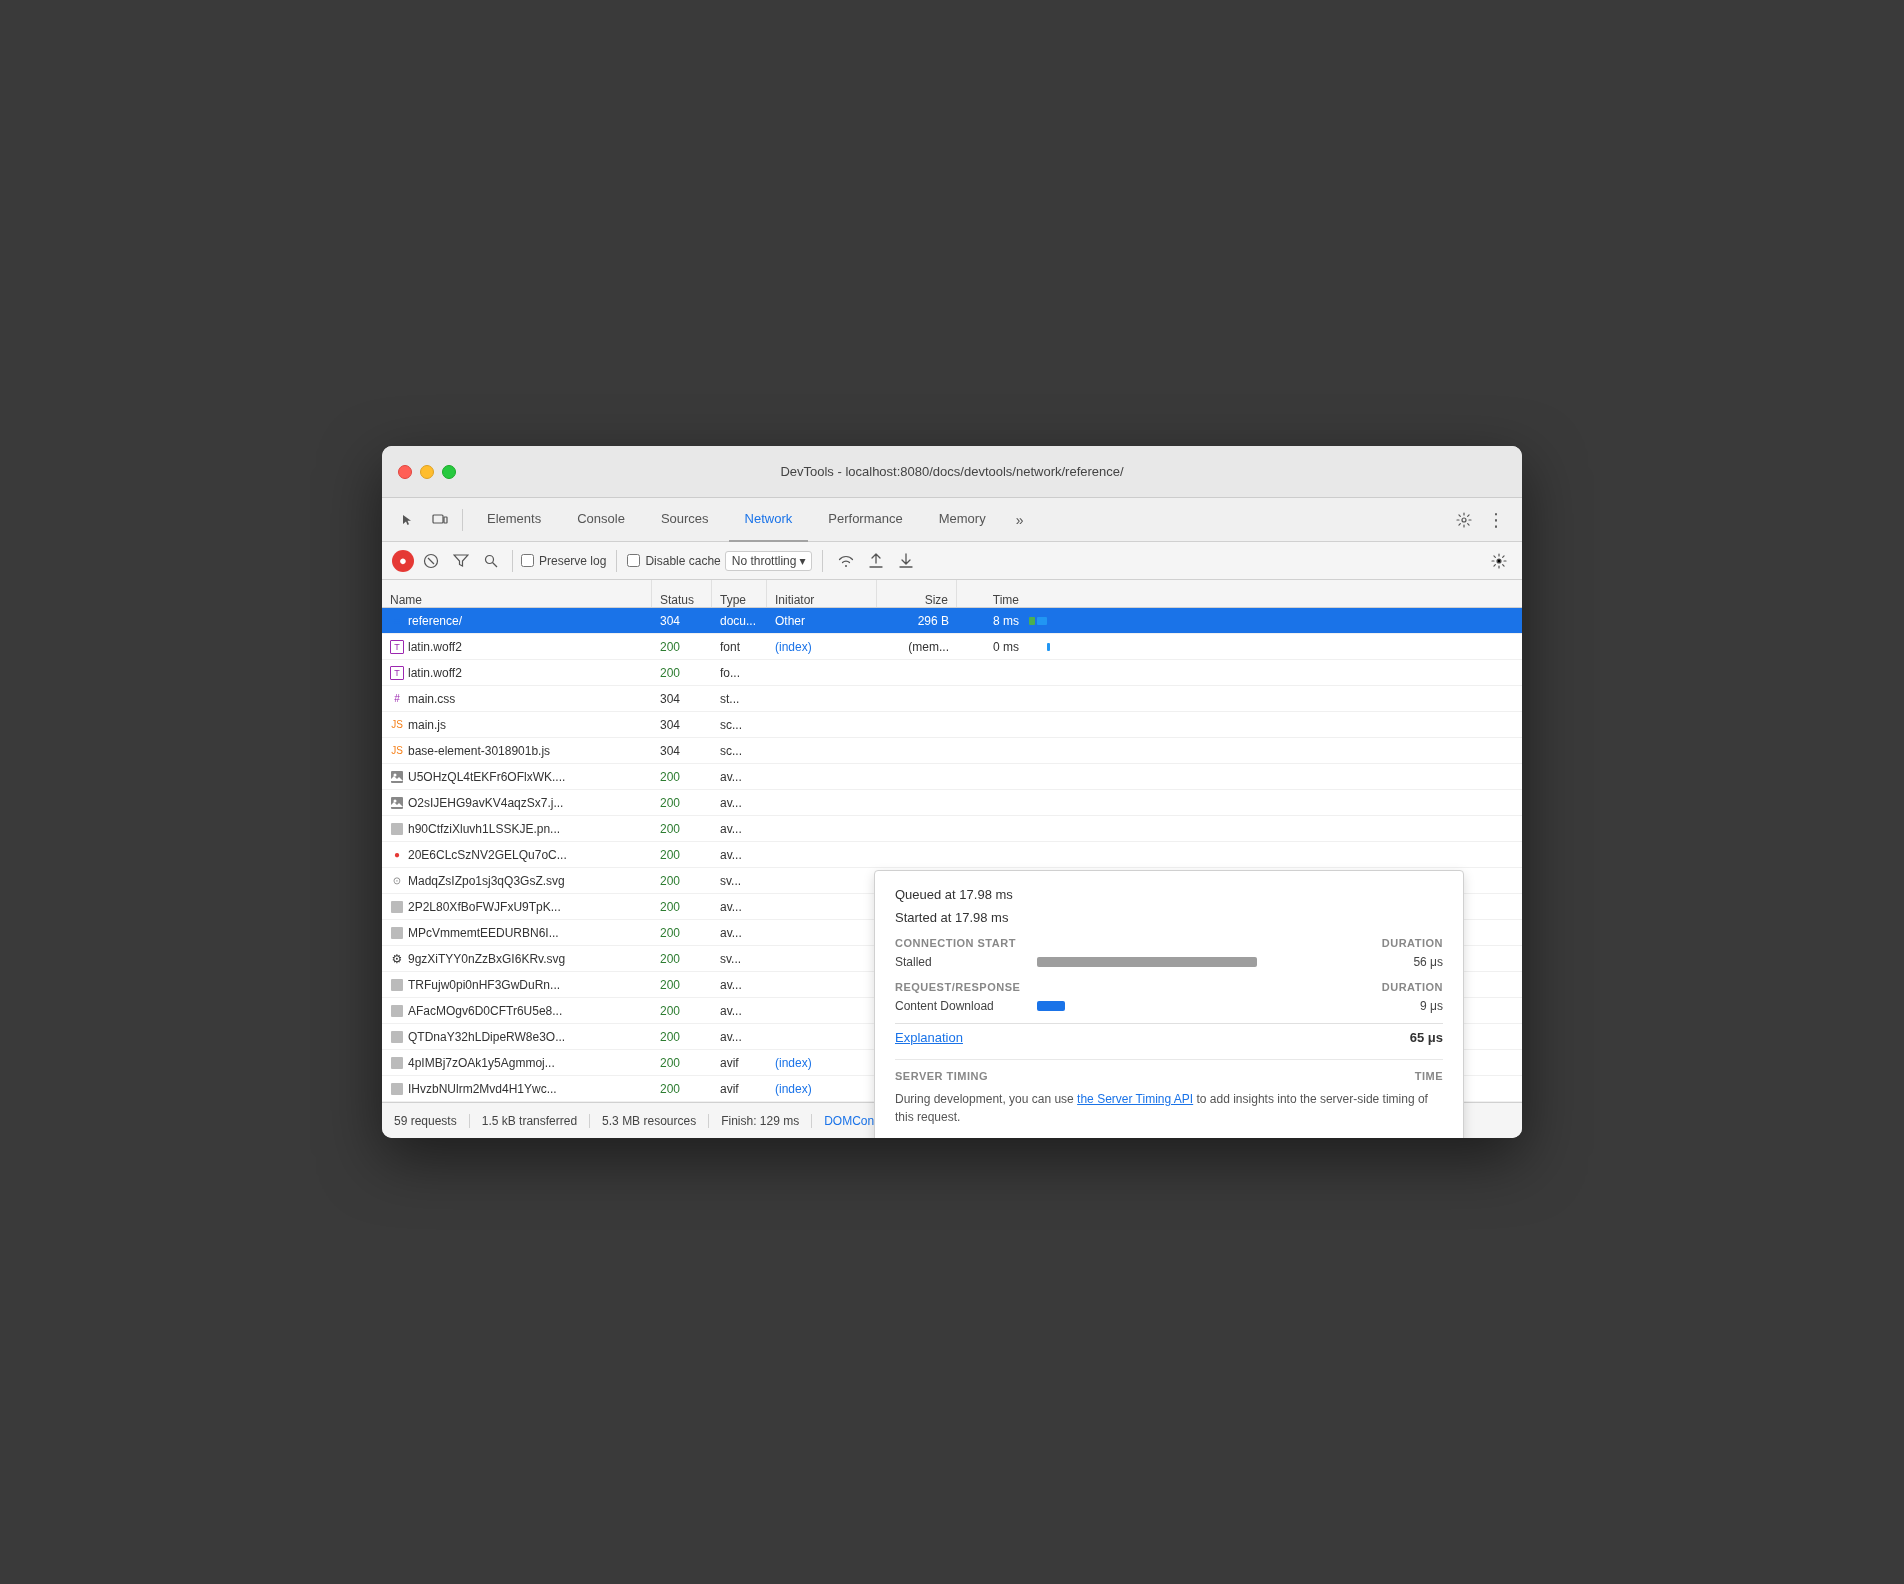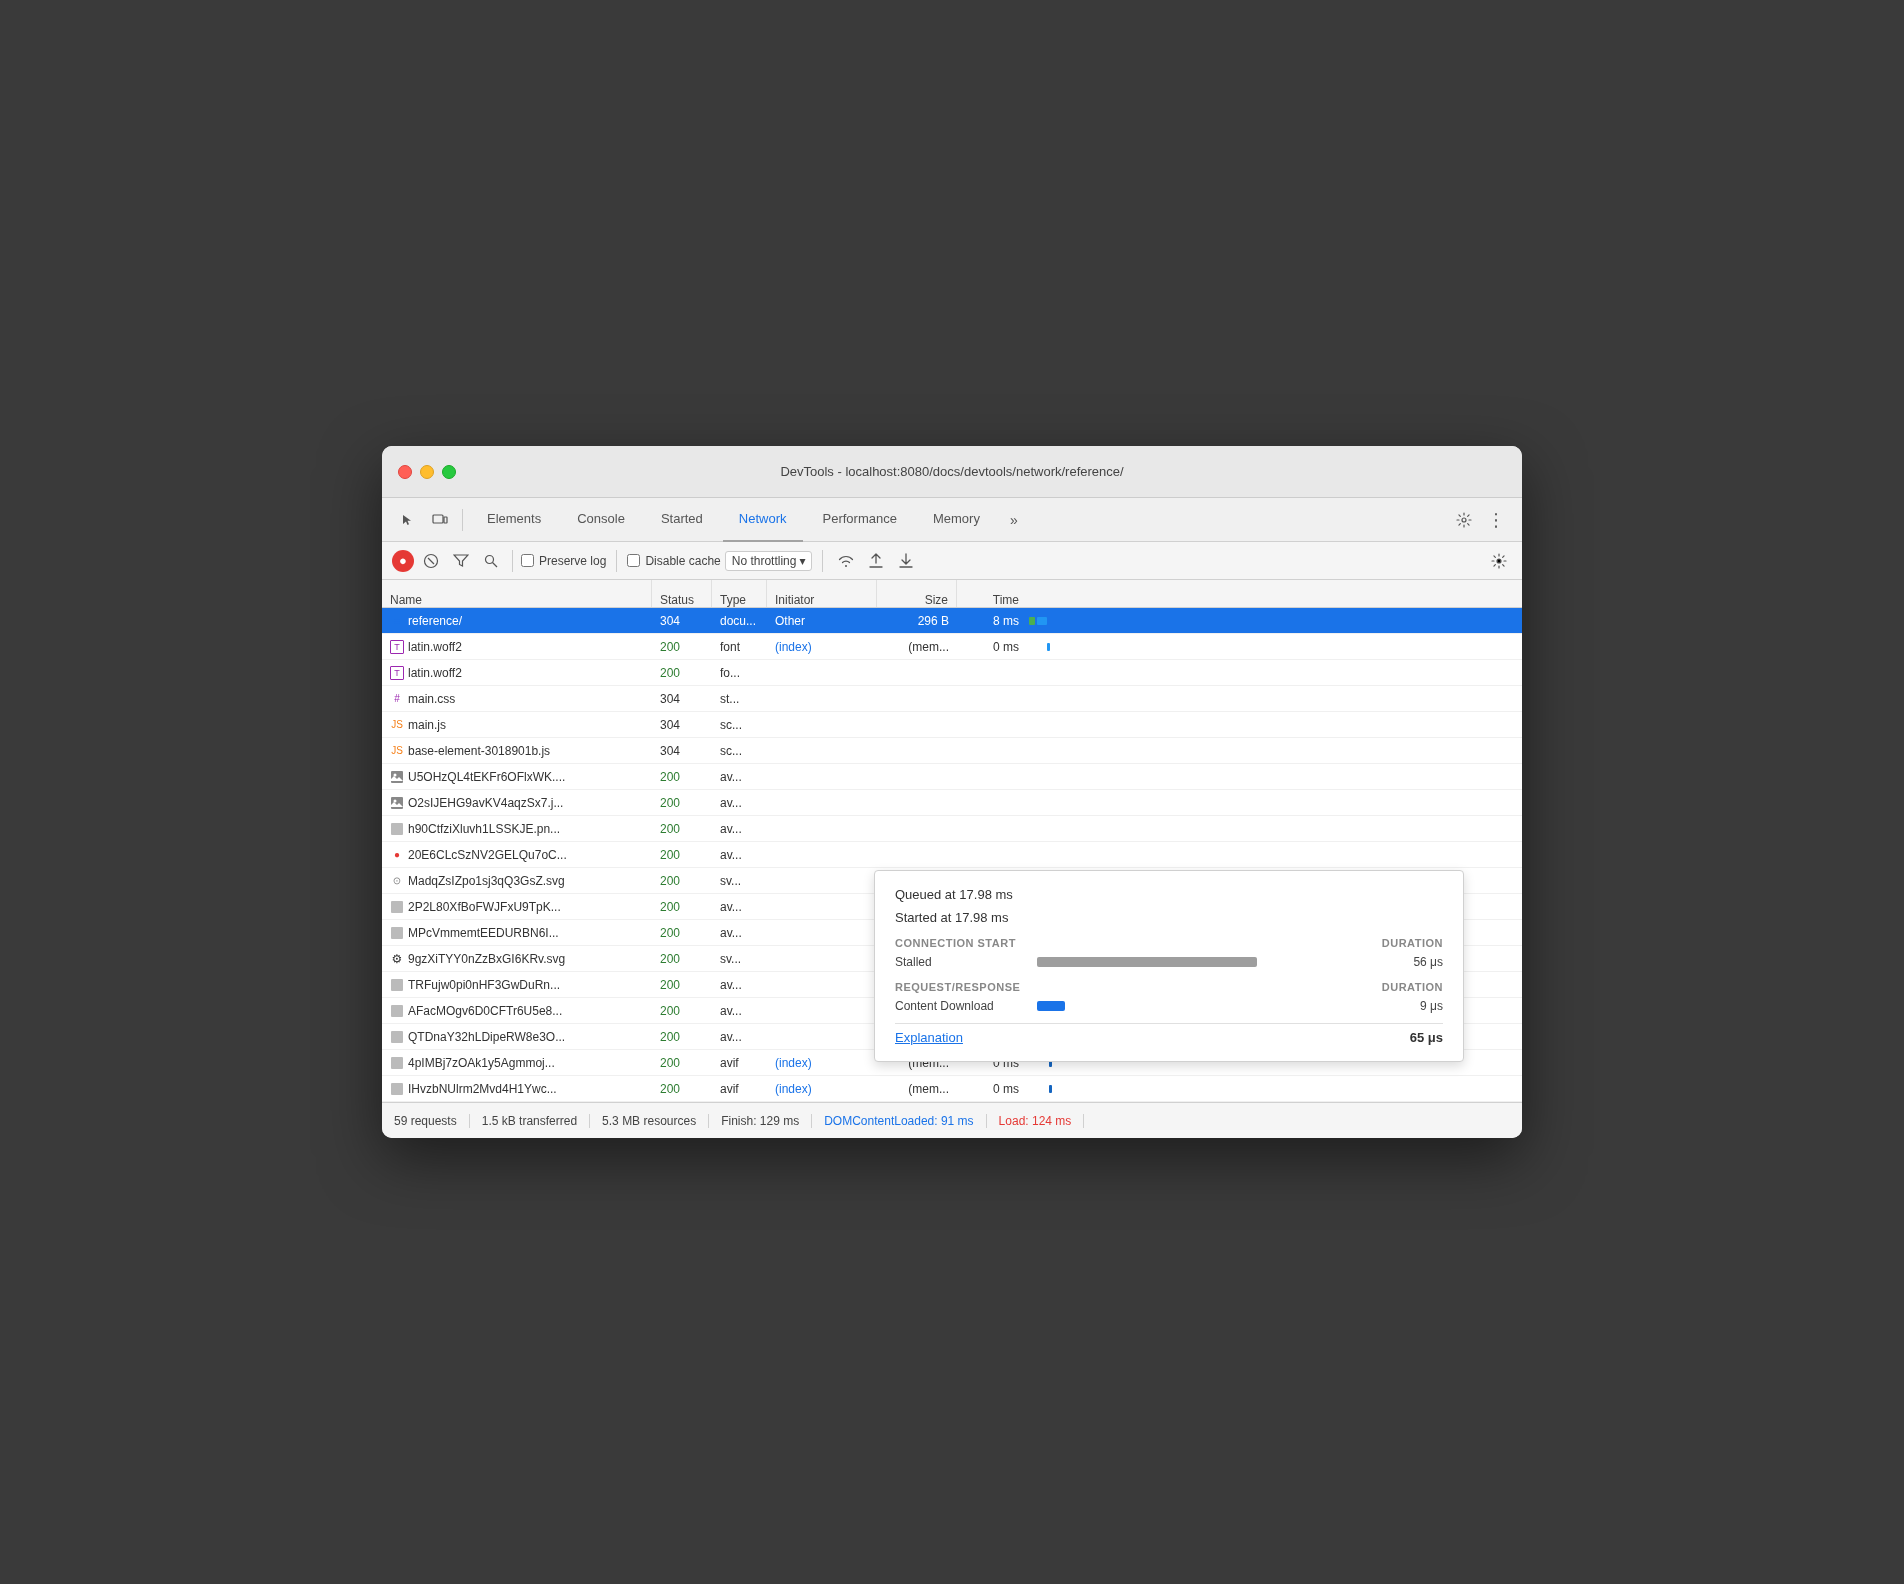"Started" span { text: Started -> Sources }
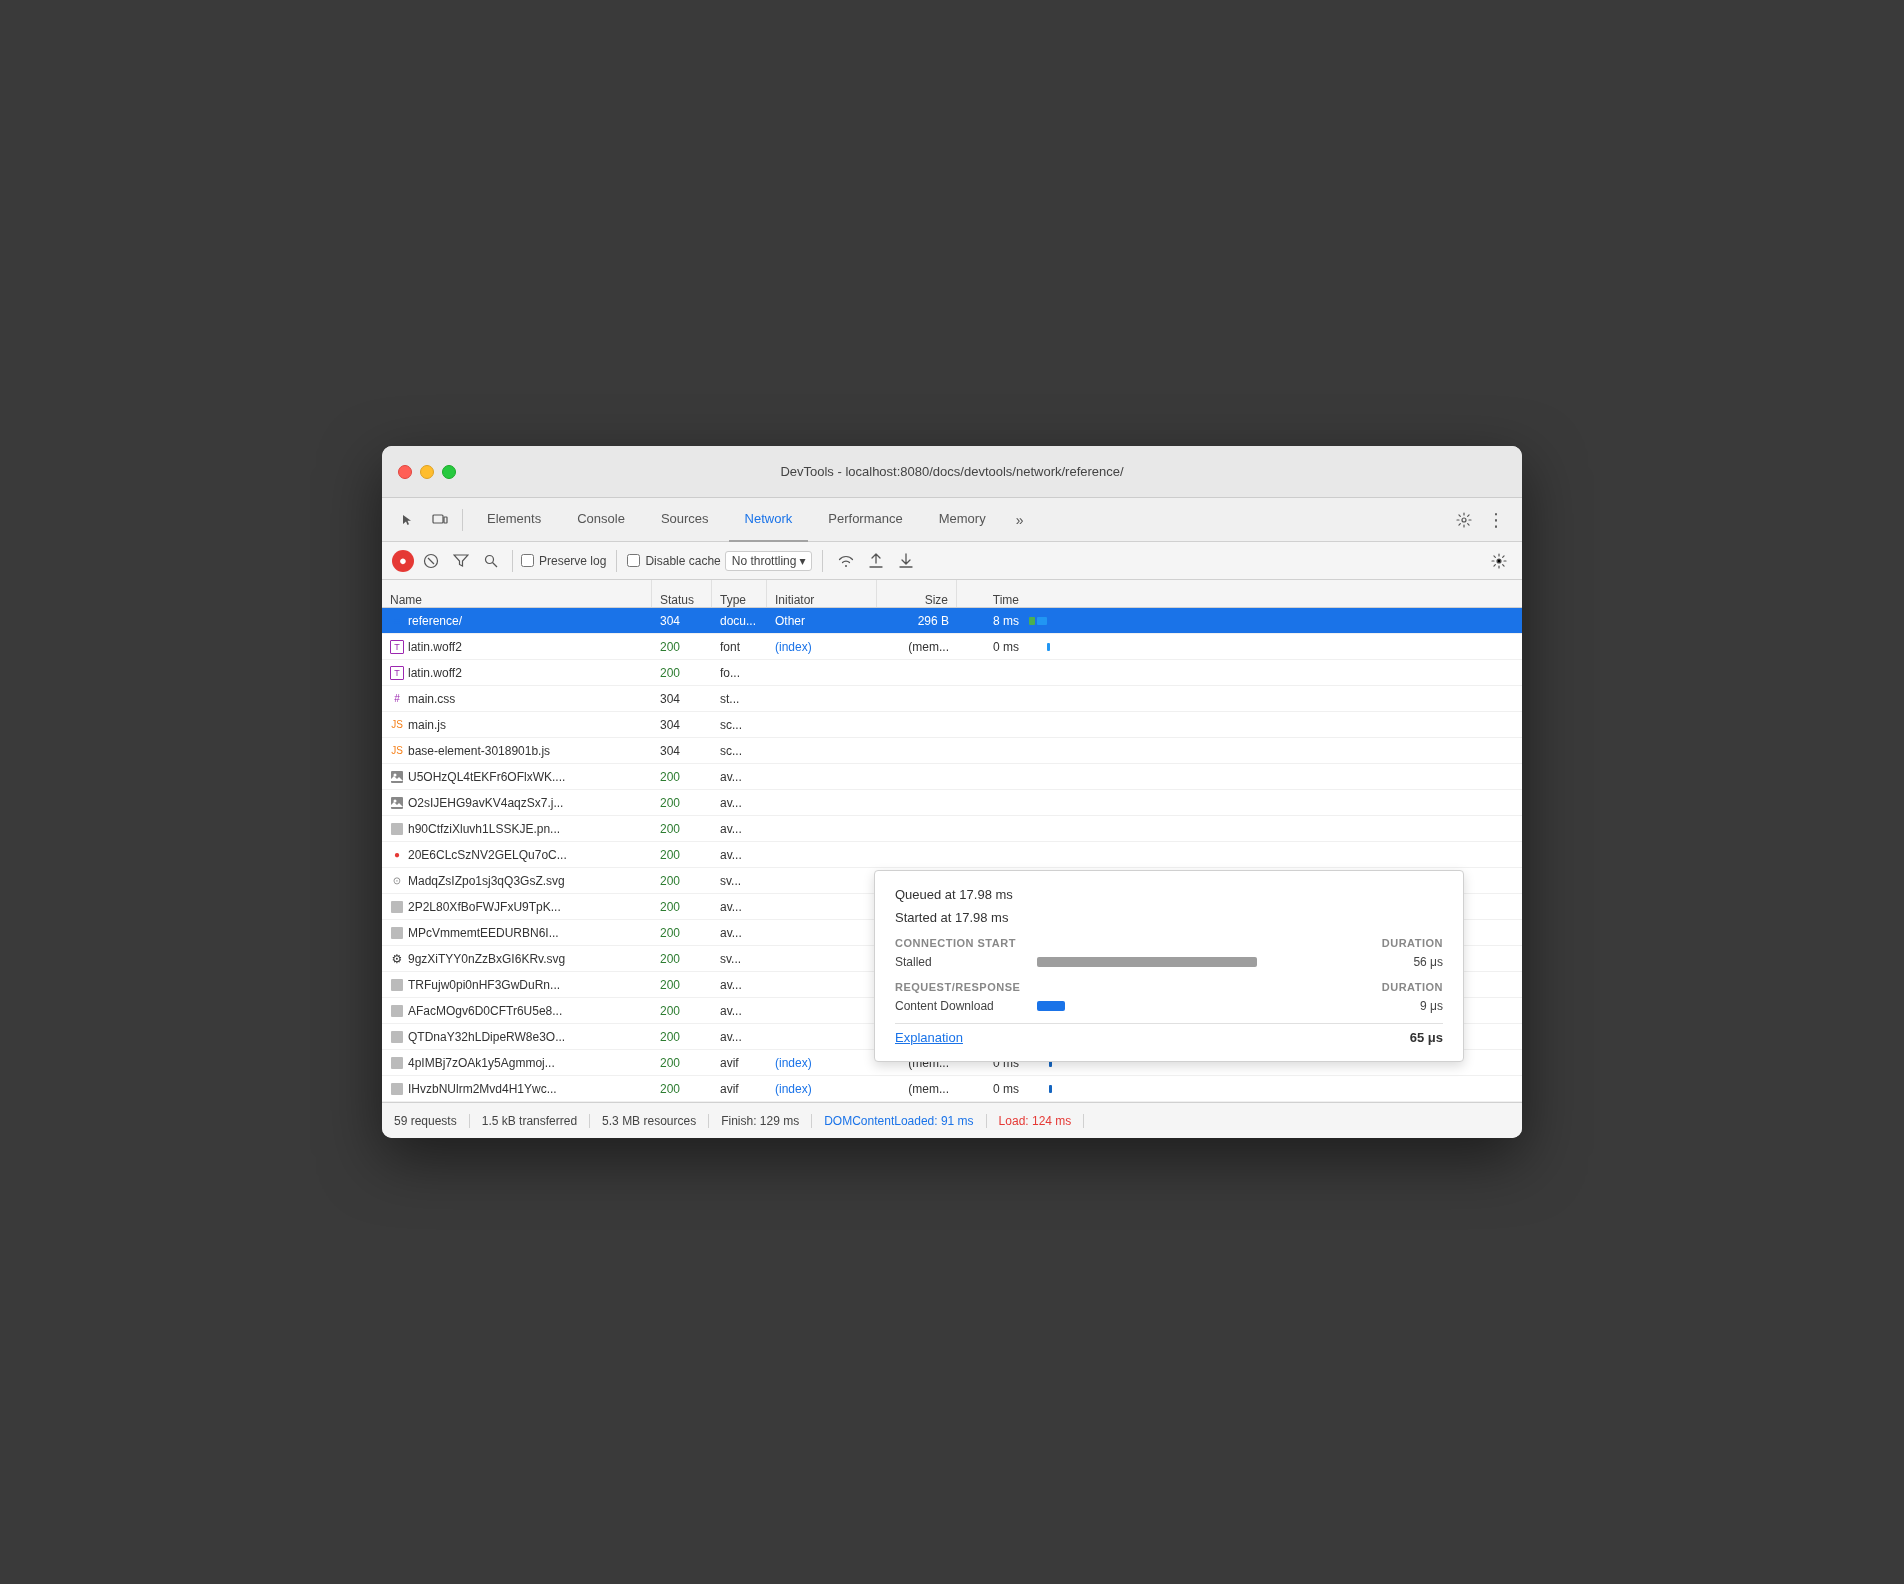"SERVER TIMING" div.server-timing-section { html: none -> <div> <div> <span>Server Timing</span> <span>TIME</span> </div> <div> <span>During development, you can use </span><a>the Server Timing API</a><span> to add insights into the server-side timing of this request.</span> </div> </div> }
